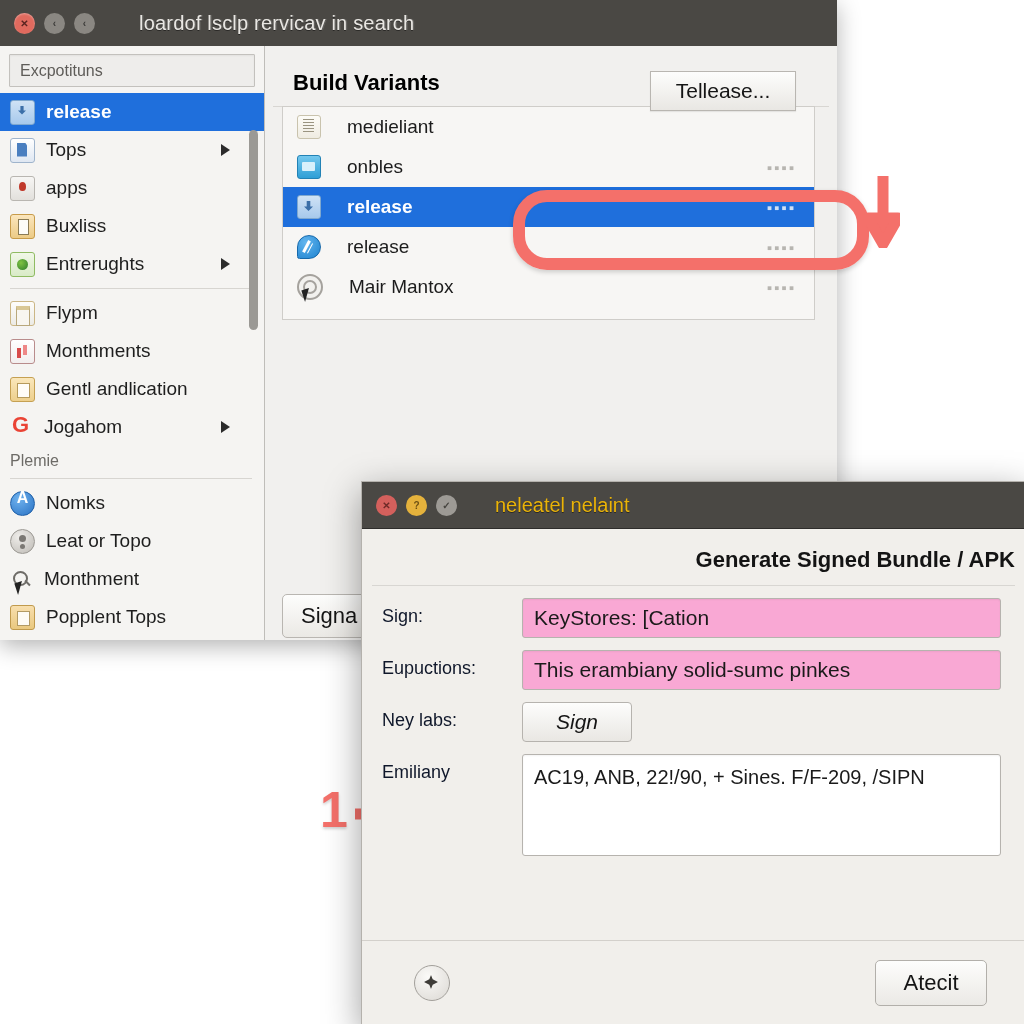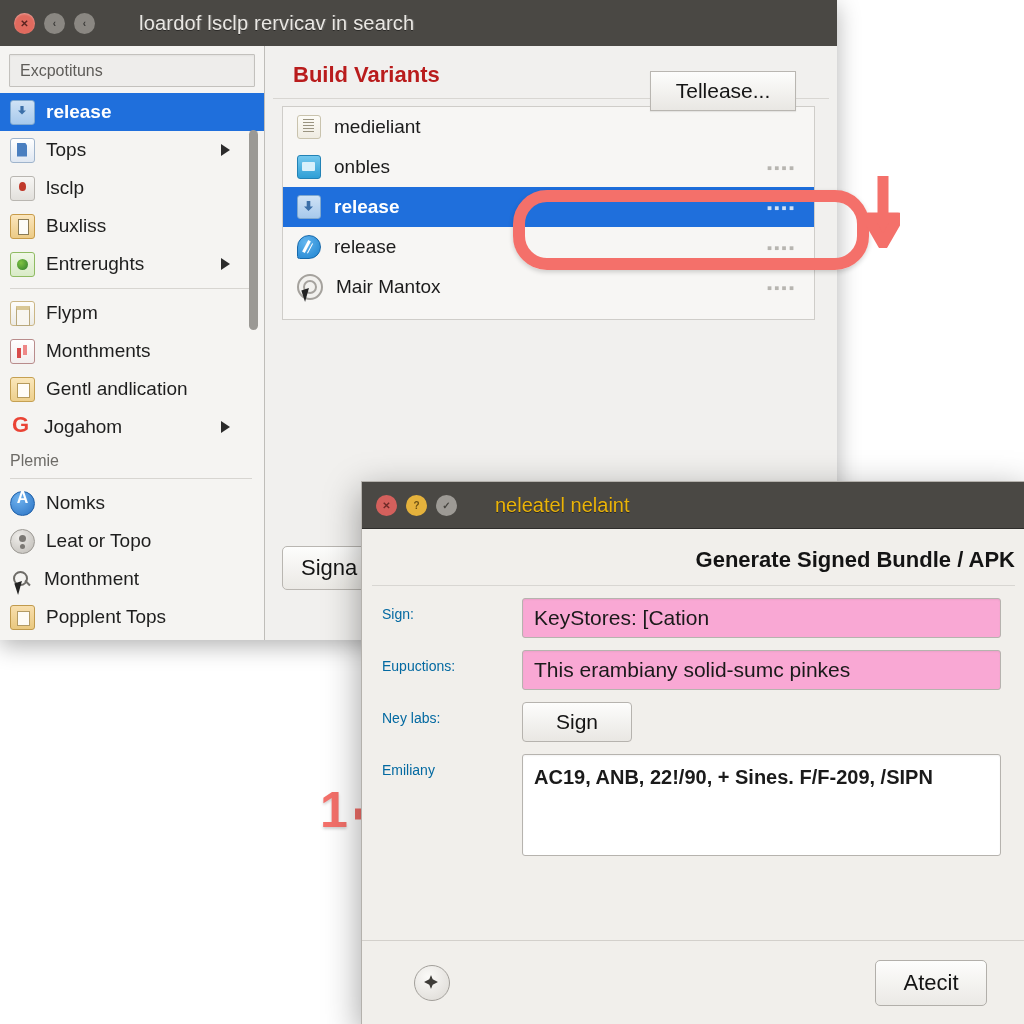"Build Variants" #bv-header { color: #b91c1c -> #000000; margin: 0 8px -> 8px 8px }
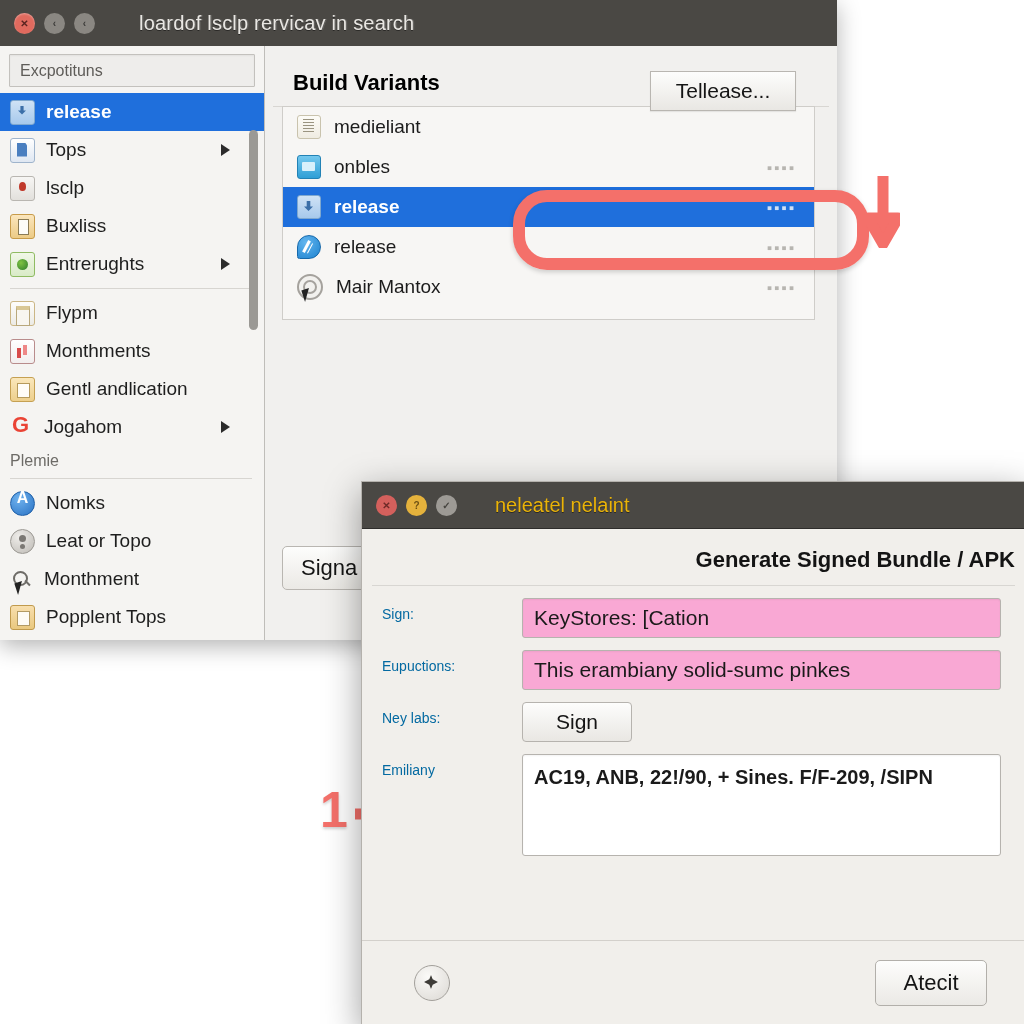"medieliant" .bv-row { gap: 13px -> 26px }
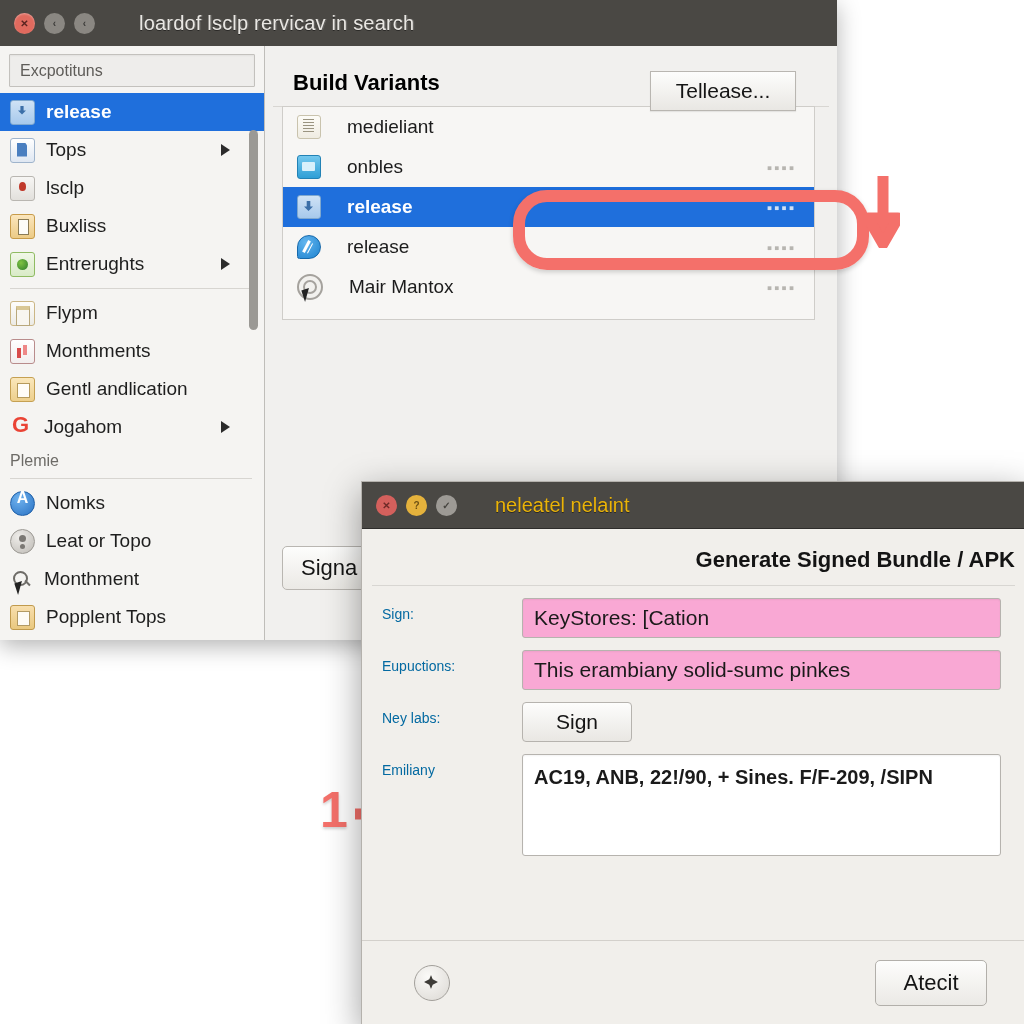"lsclp" span.side-label { text: lsclp -> apps }
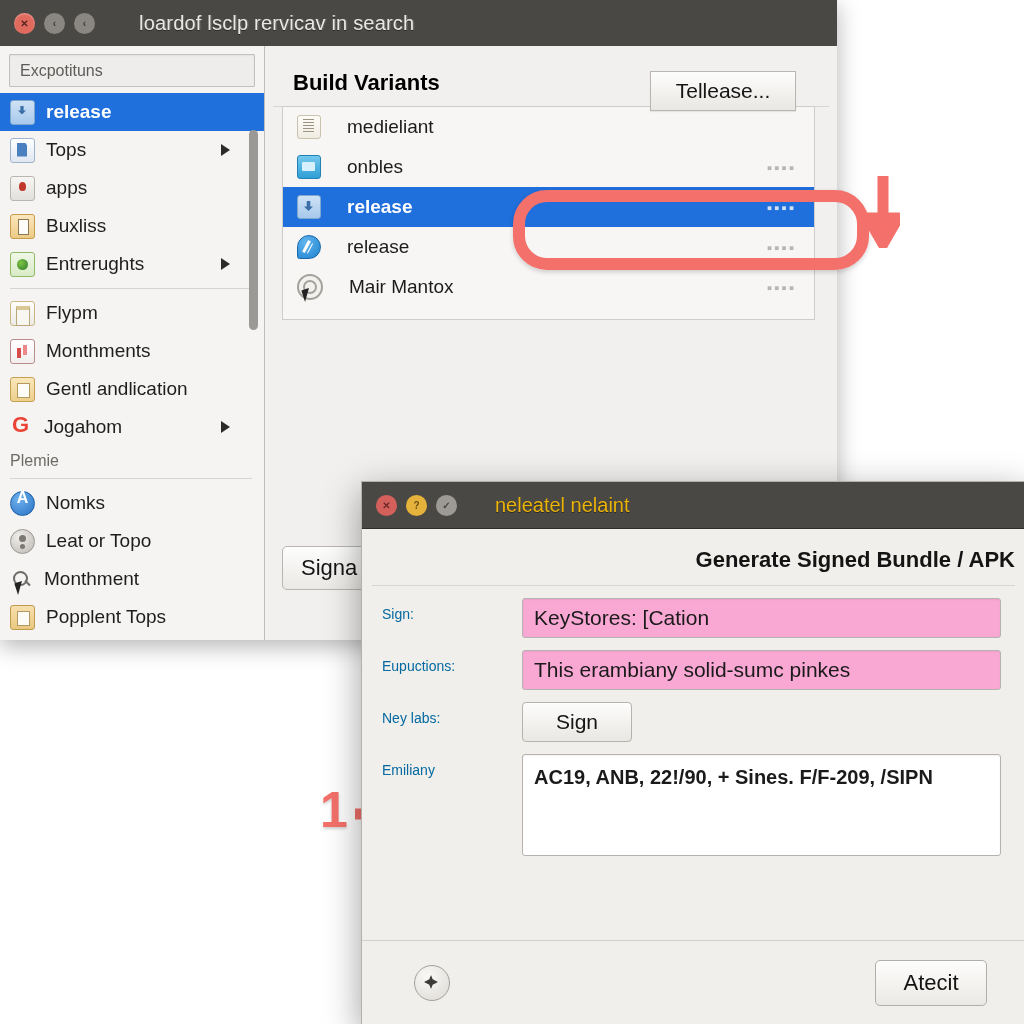"Signa" #signa-btn { top: 500px -> 548px }
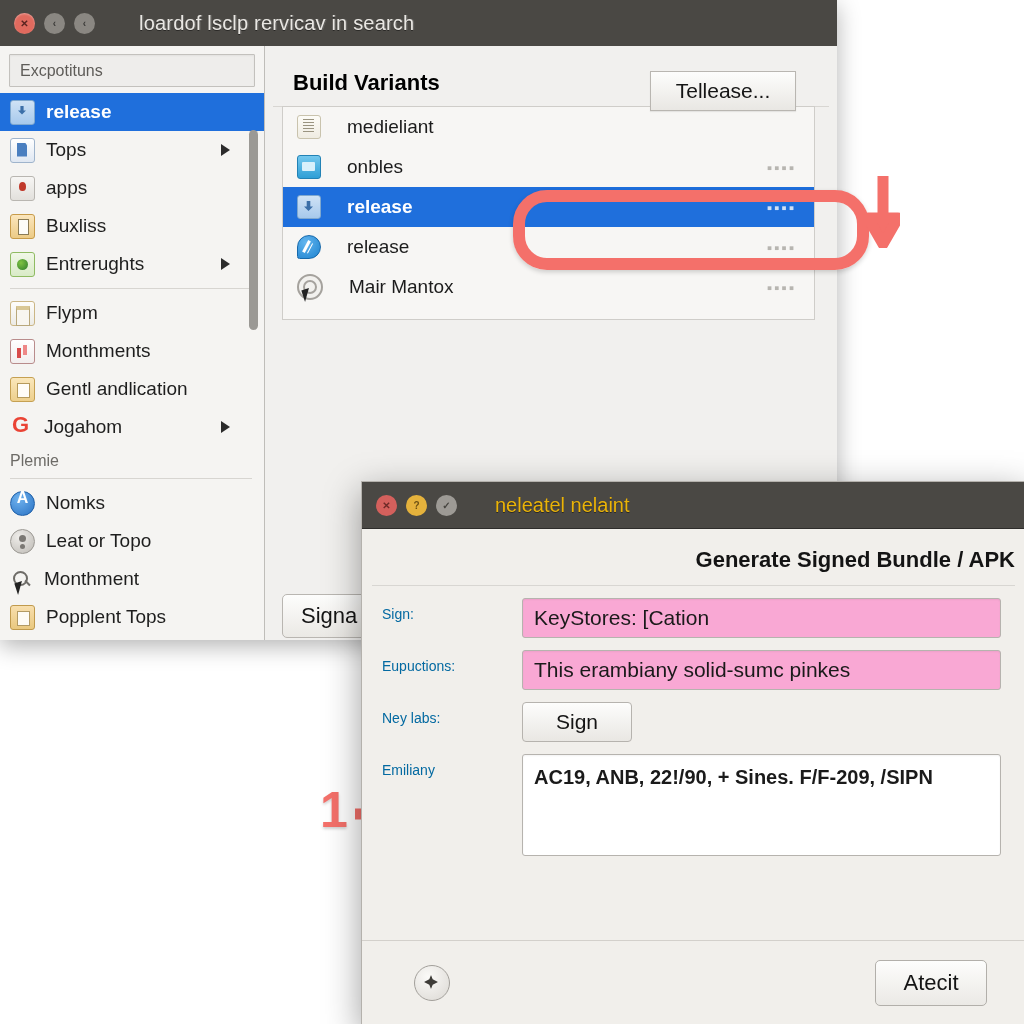"Sign:" .field-label { color: #0369a1 -> #0f172a; font-size: 14px -> 18px }
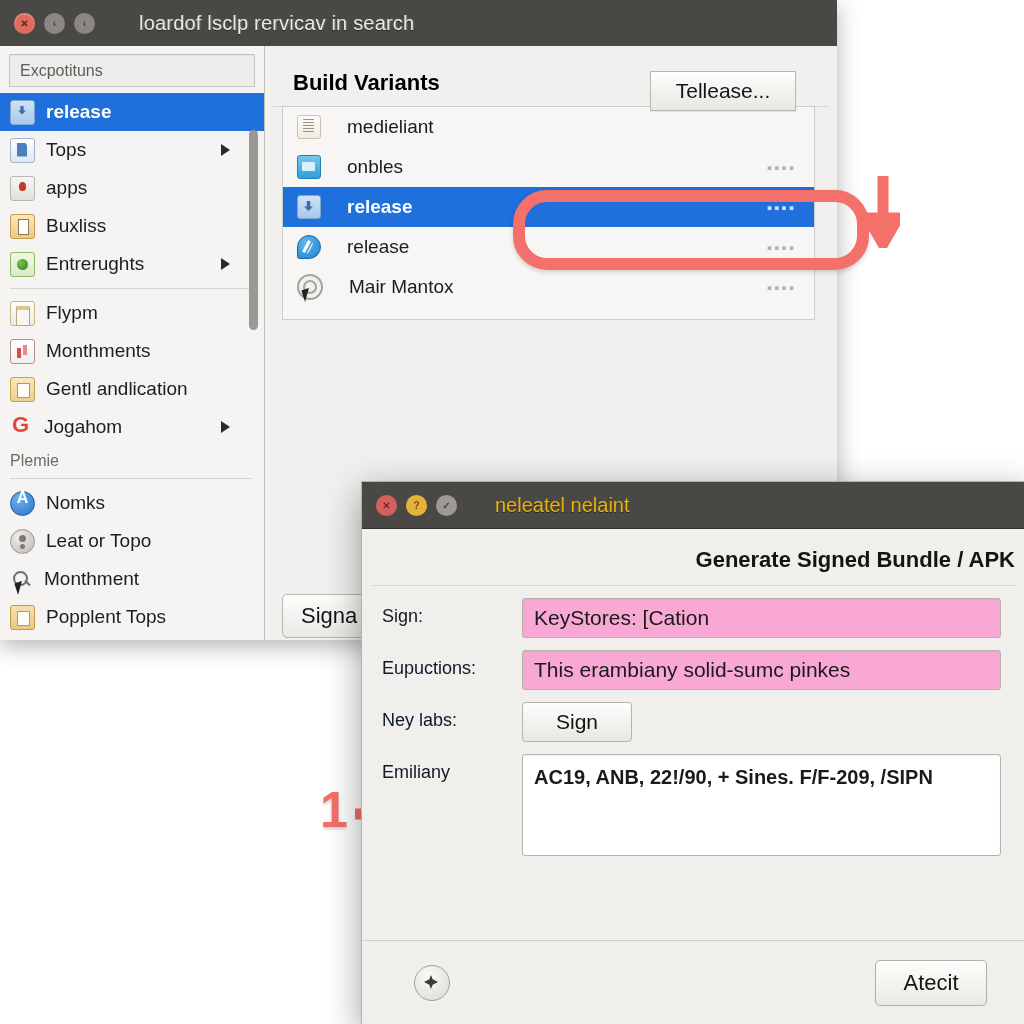"Sign" #sign-btn { font-style: none -> italic }
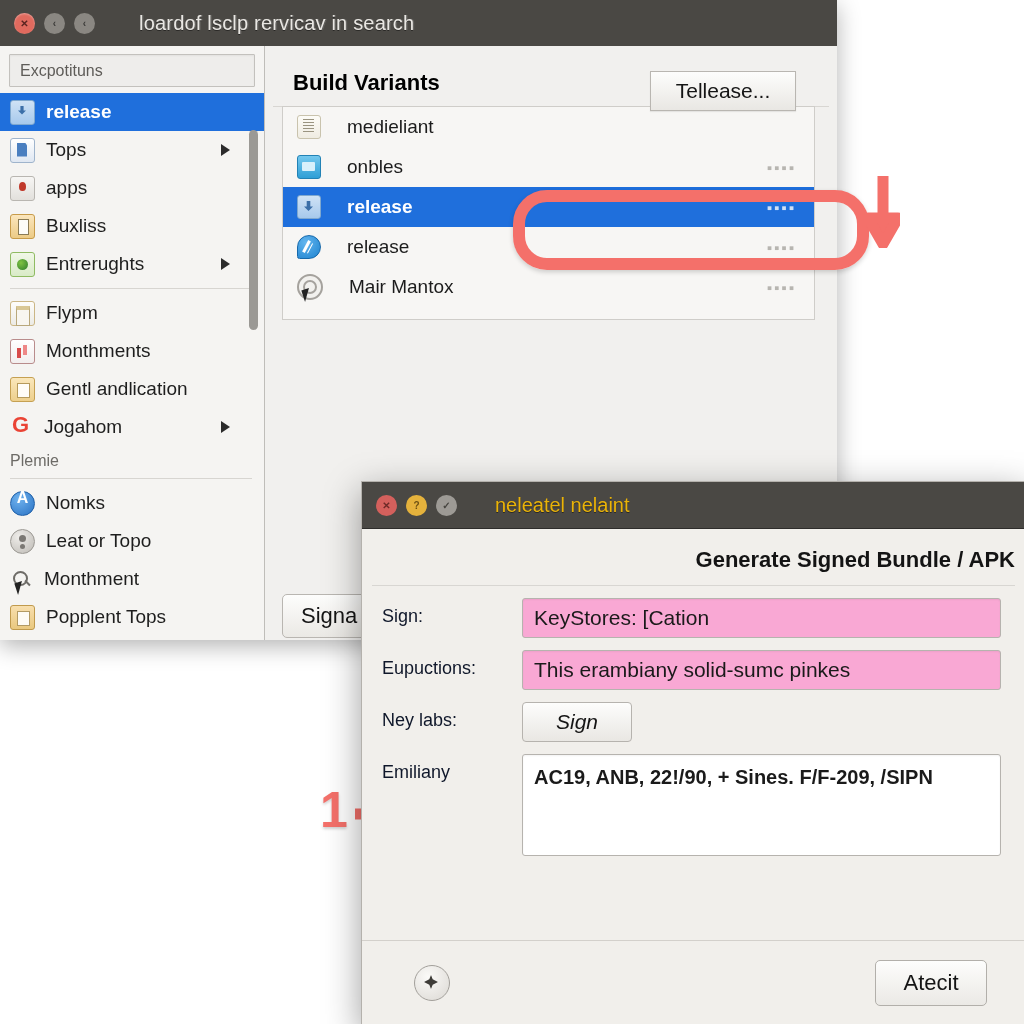"AC19, ANB, 22!/90, + Sines." #emiliany-area { font-weight: bold -> none }
